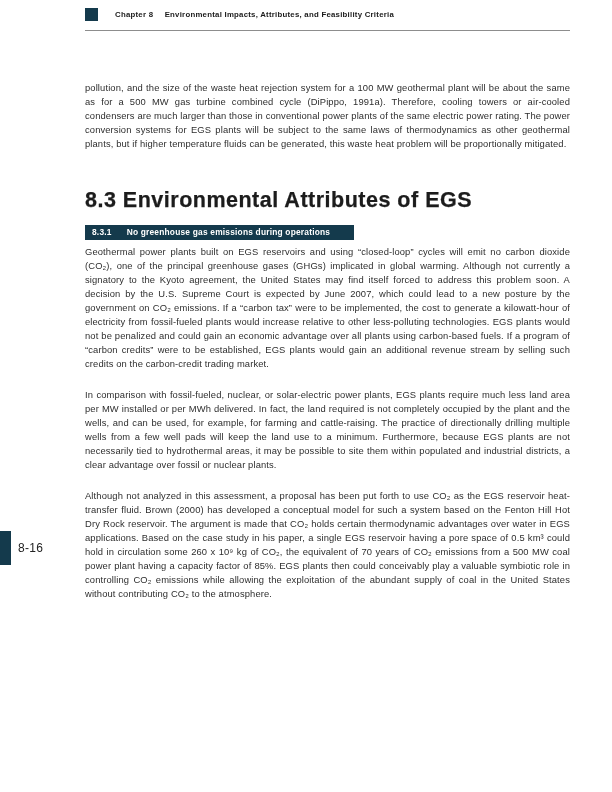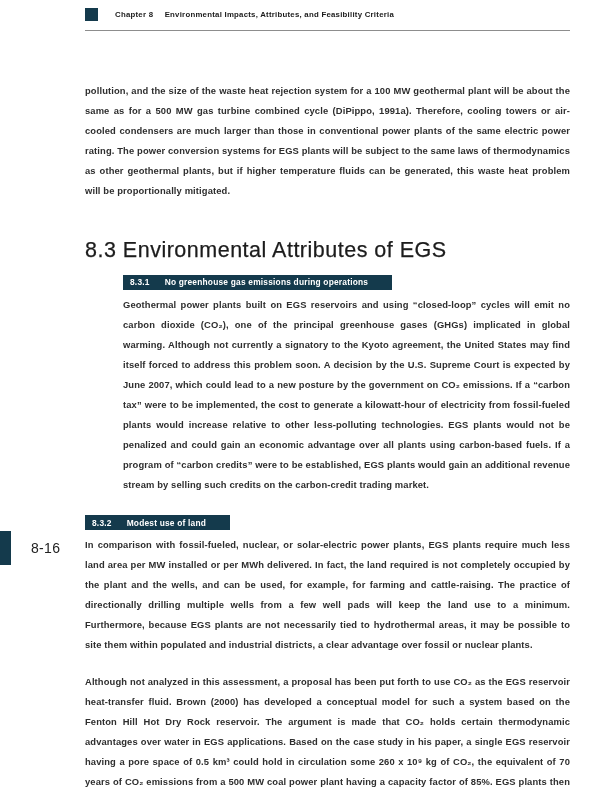"pollution, and the size of" .body-par { font-weight: bold -> none; line-height: 20px -> 14px }
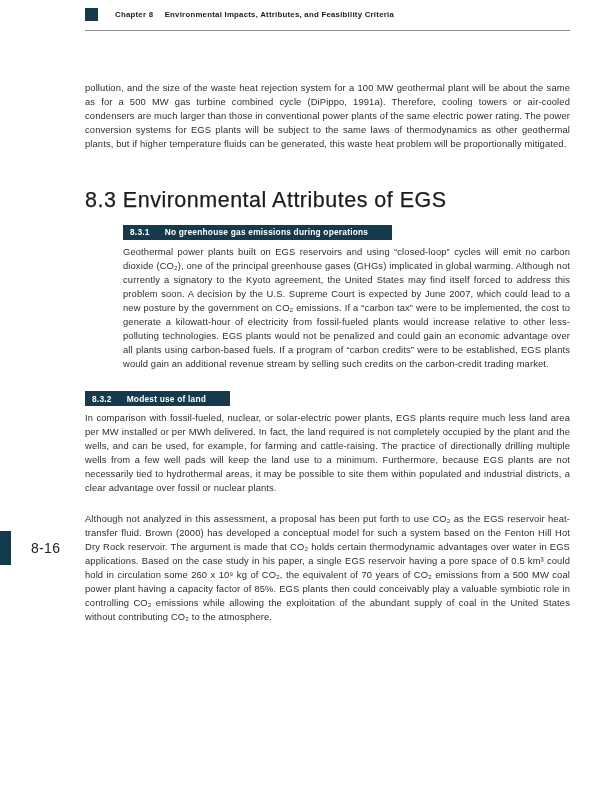"8.3 Environmental Attributes of EGS" .section-title { font-weight: 400 -> 700 }
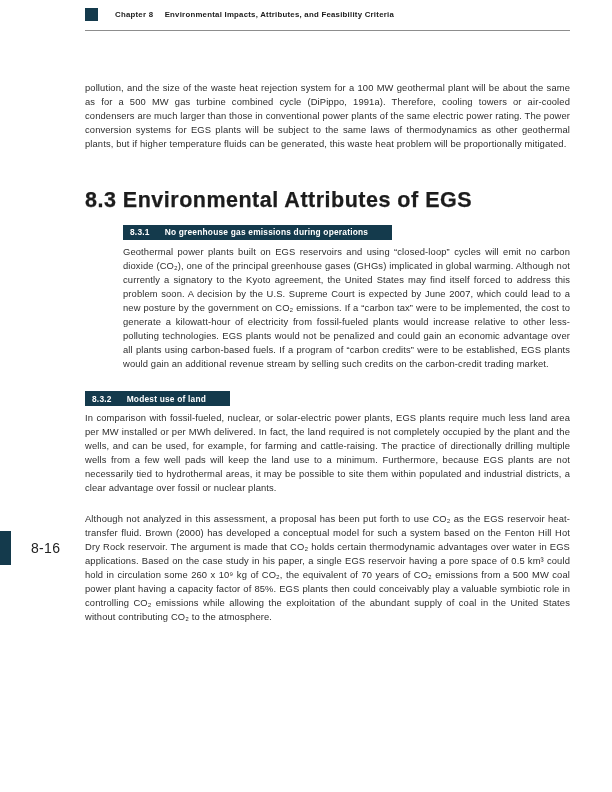"8.3.1 No greenhouse gas emissions" .subsection.first { margin-left: 38px -> none }
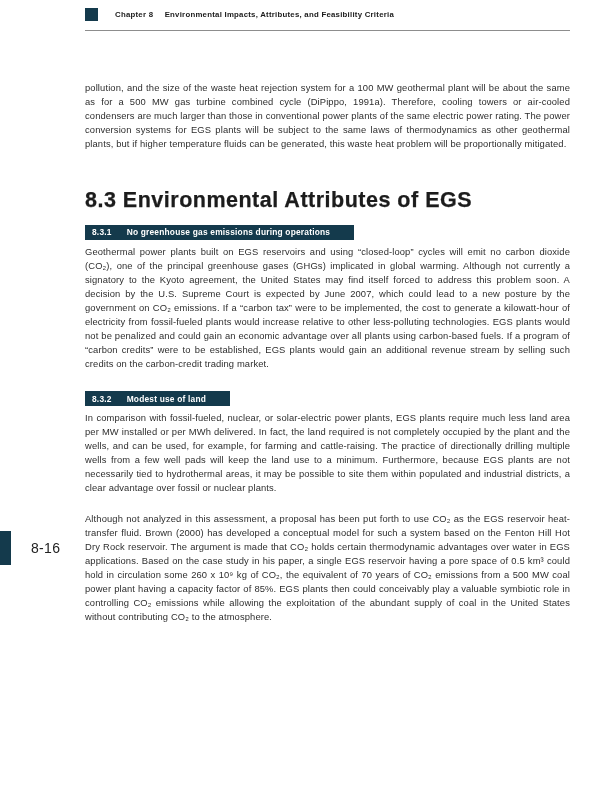"8.3.2 Modest use of land" div.sub-bar { html: <div> <span>8.3.2</span><span>Modest use of land</span> </div> -> none }
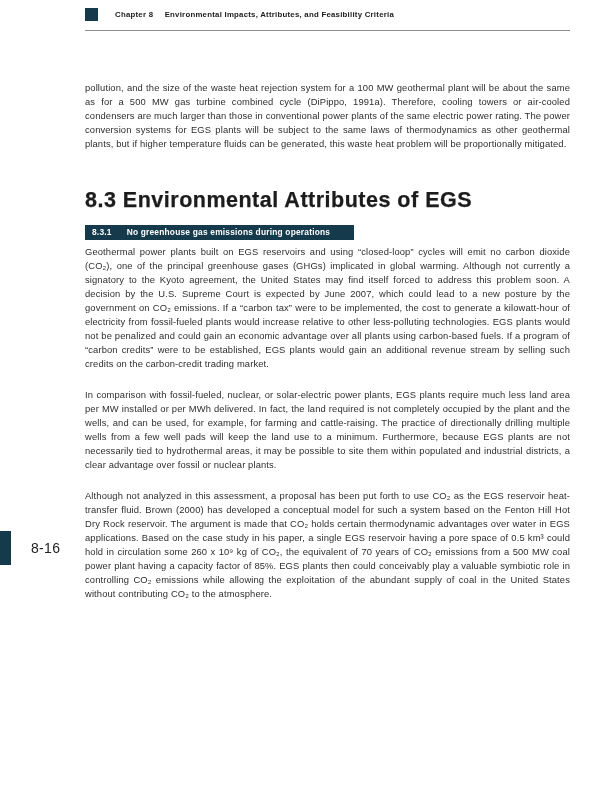"8-16" .page-tab .tab-label { font-size: 14px -> 12px; margin-left: 20px -> 7px }
